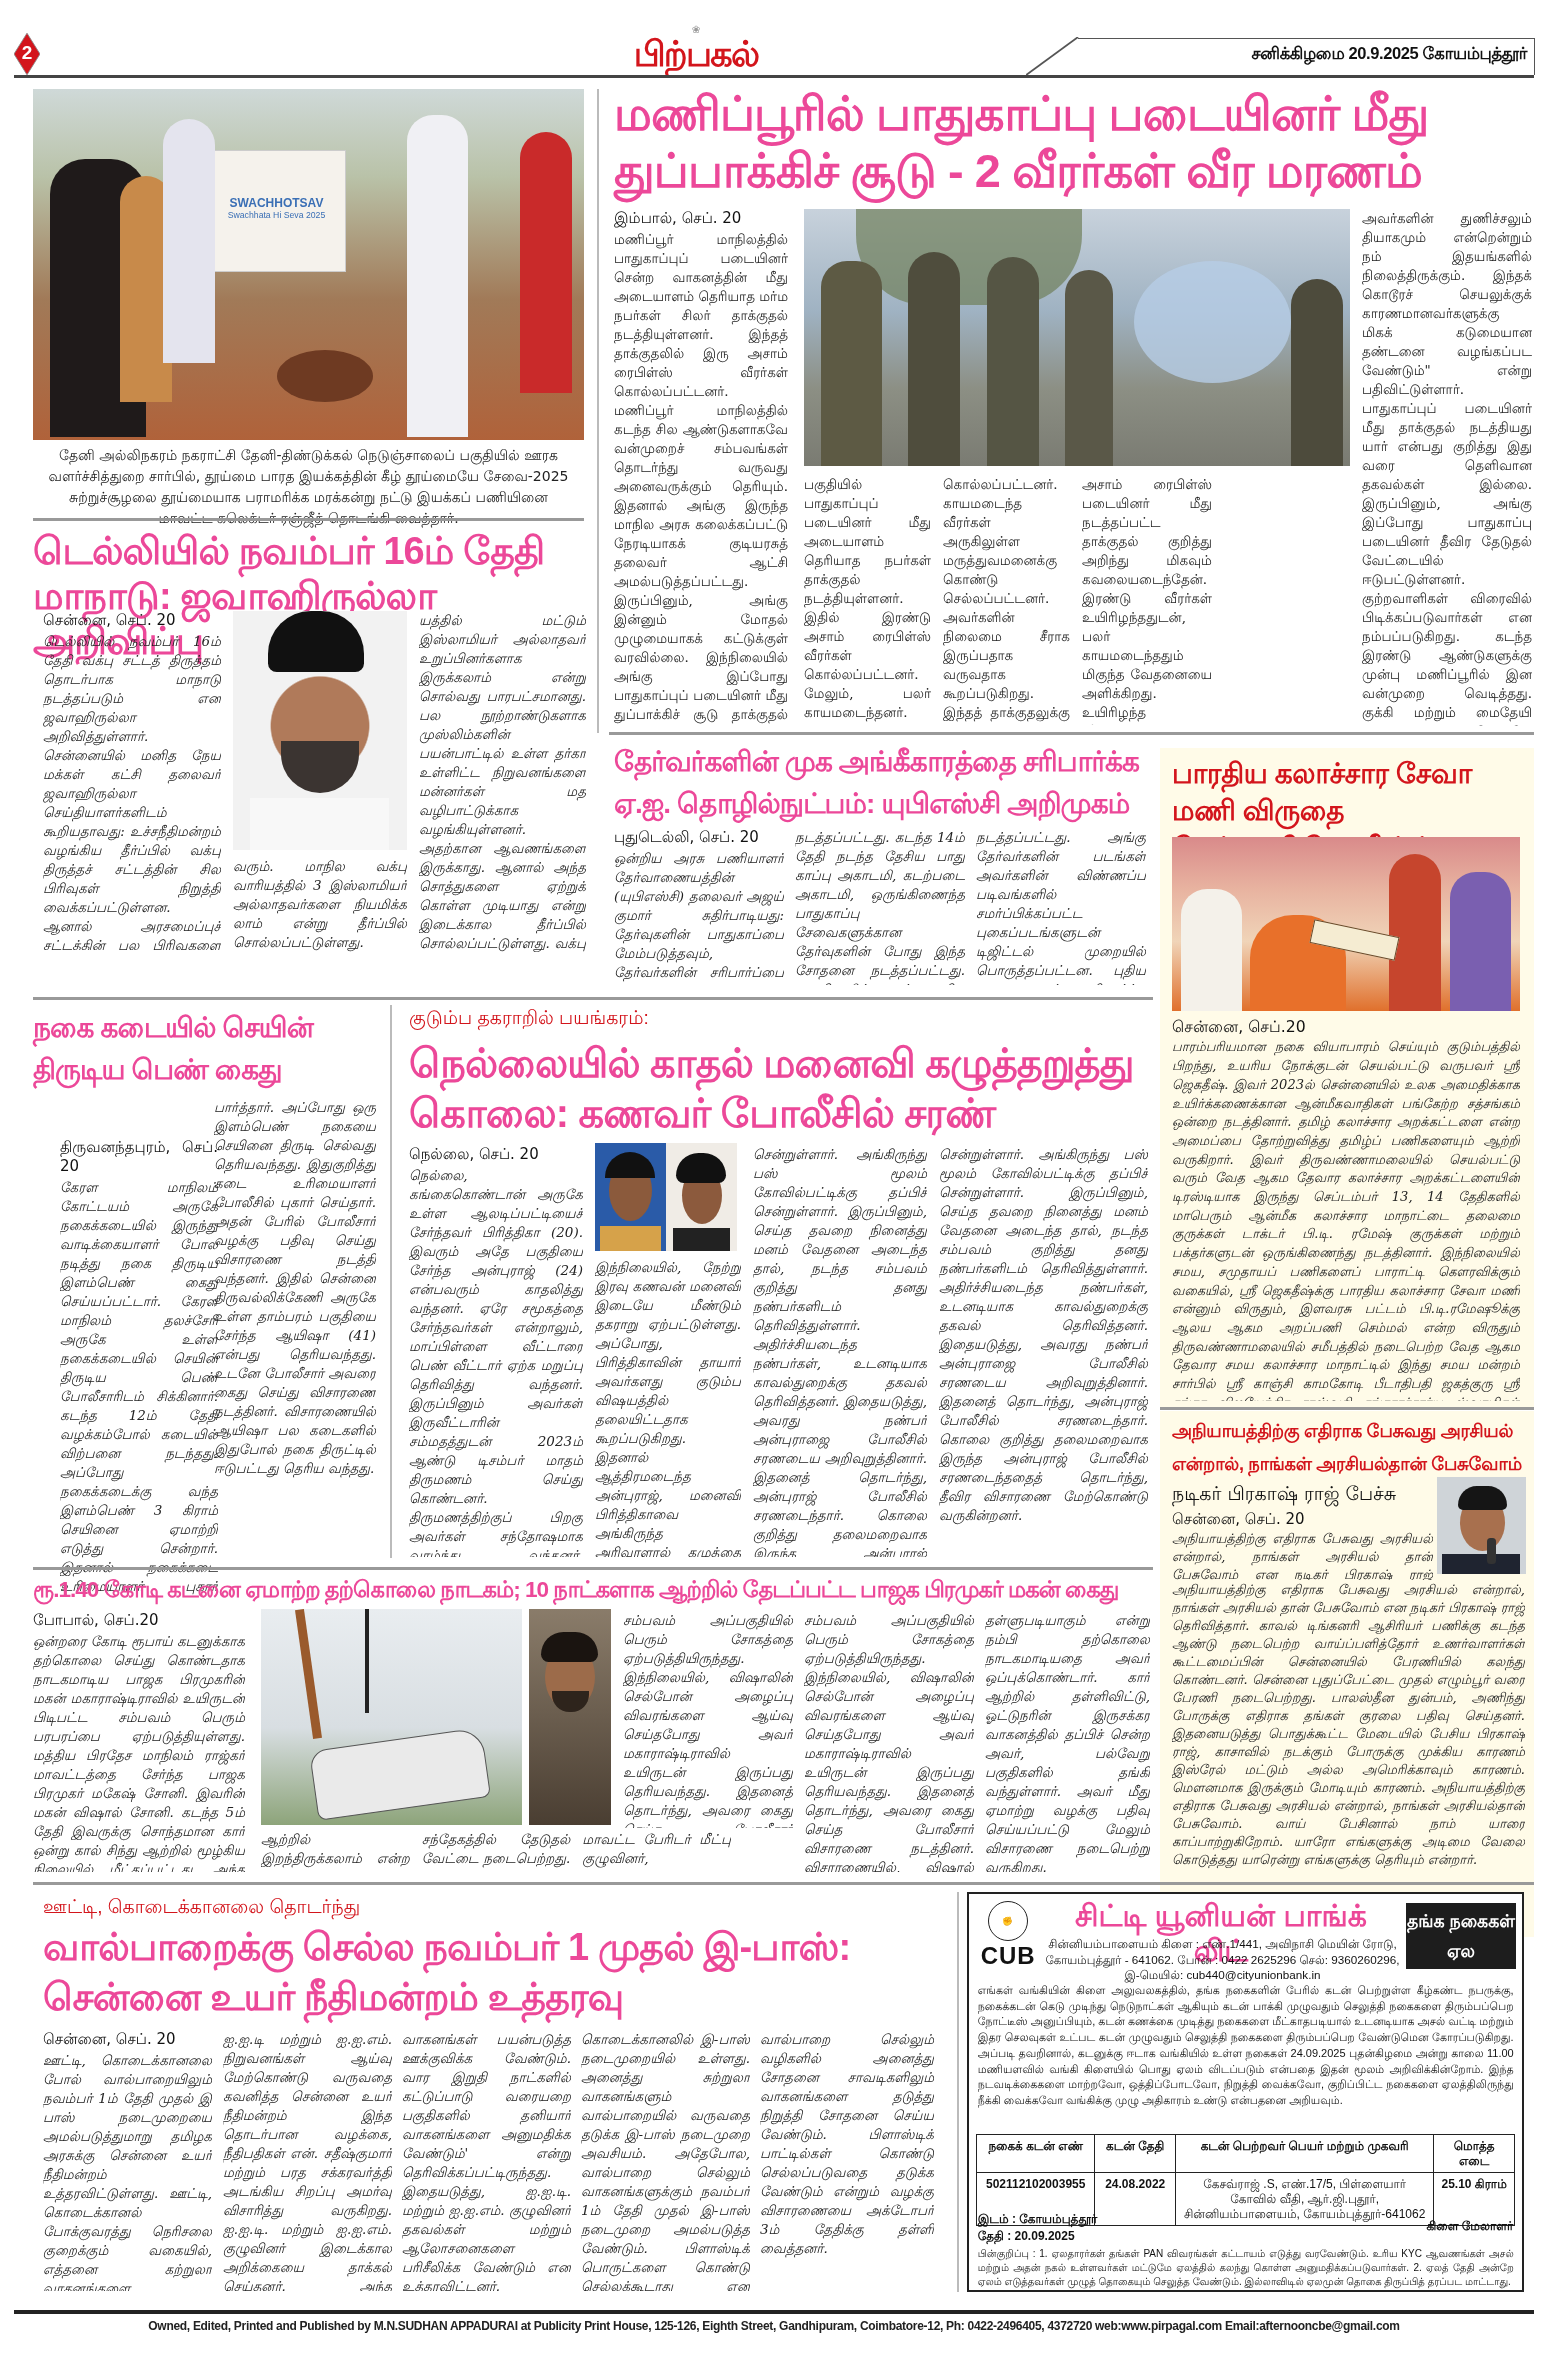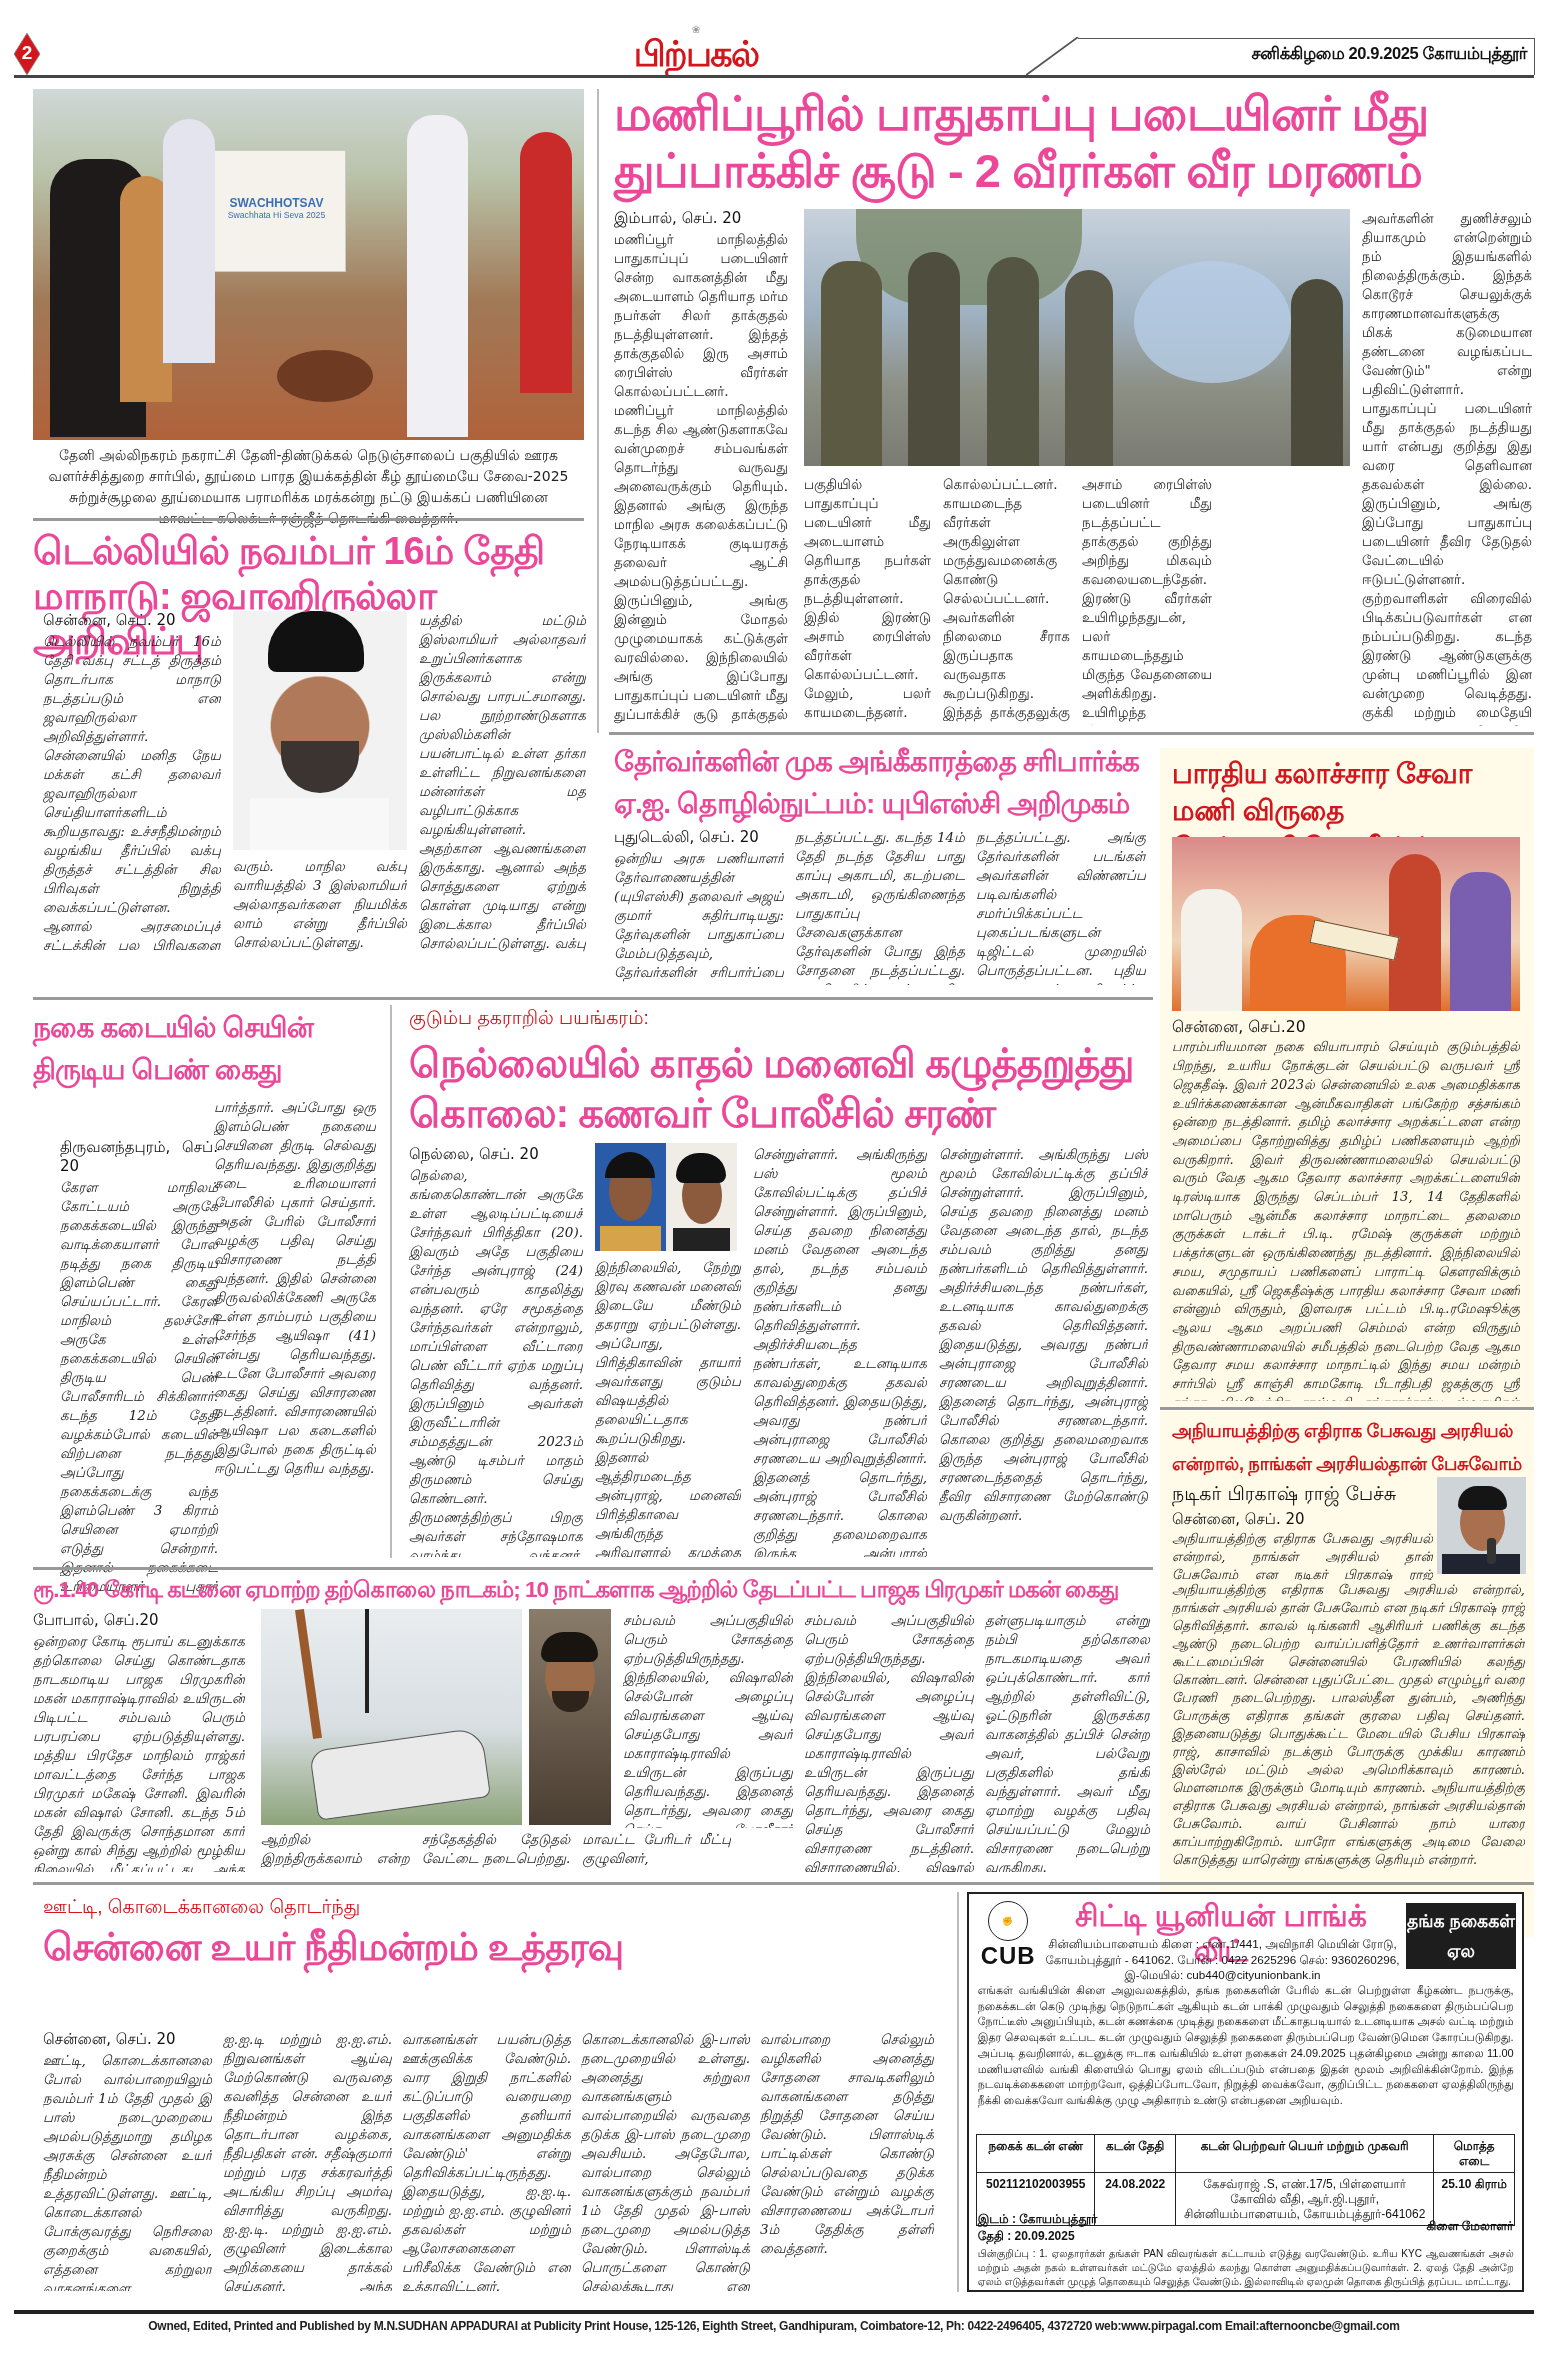"வால்பாறைக்கு செல்ல நவம்பர் 1 முதல்" div { html: none -> <div>வால்பாறைக்கு செல்ல நவம்பர் 1 முதல் இ-பாஸ்:</div> }
